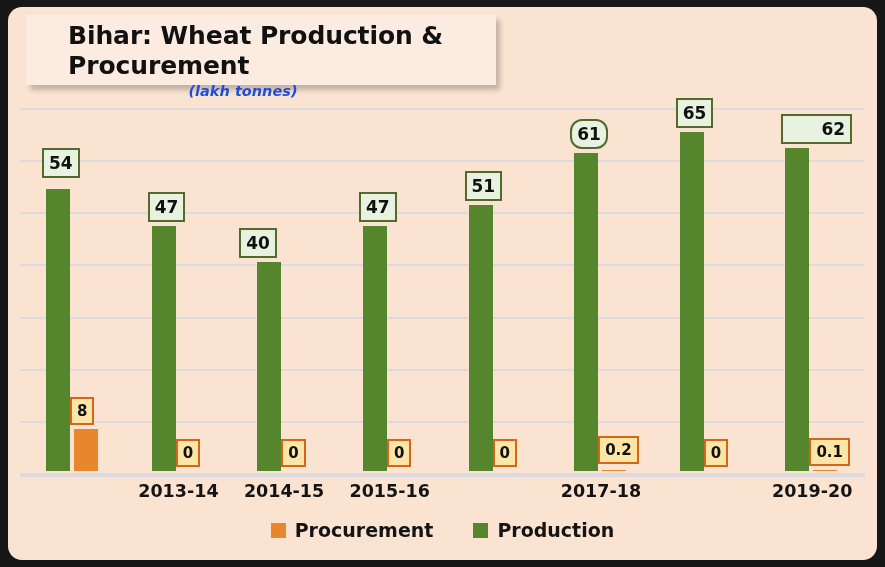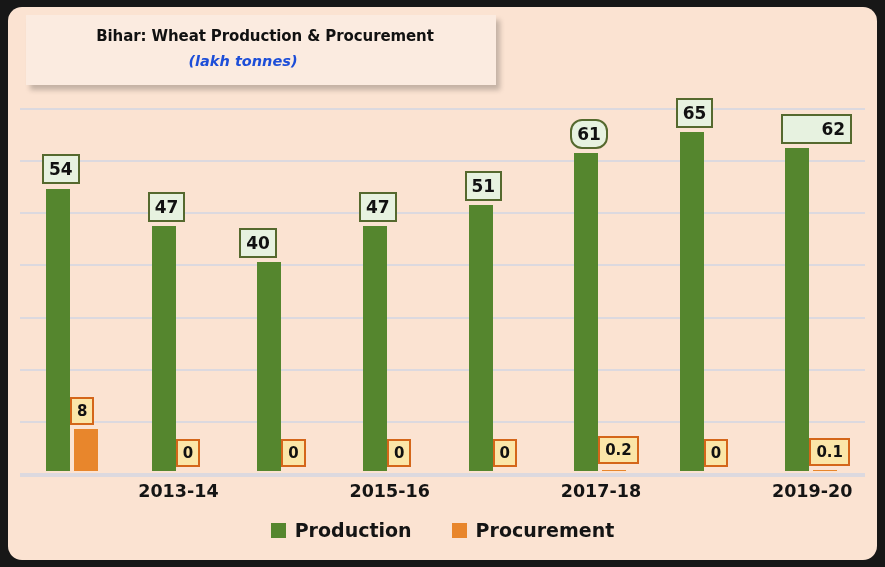"Bihar: Wheat Production & Procurement" #title-main { font-size: 15px -> 25px; margin-left: none -> 24px; text-align: center -> left }
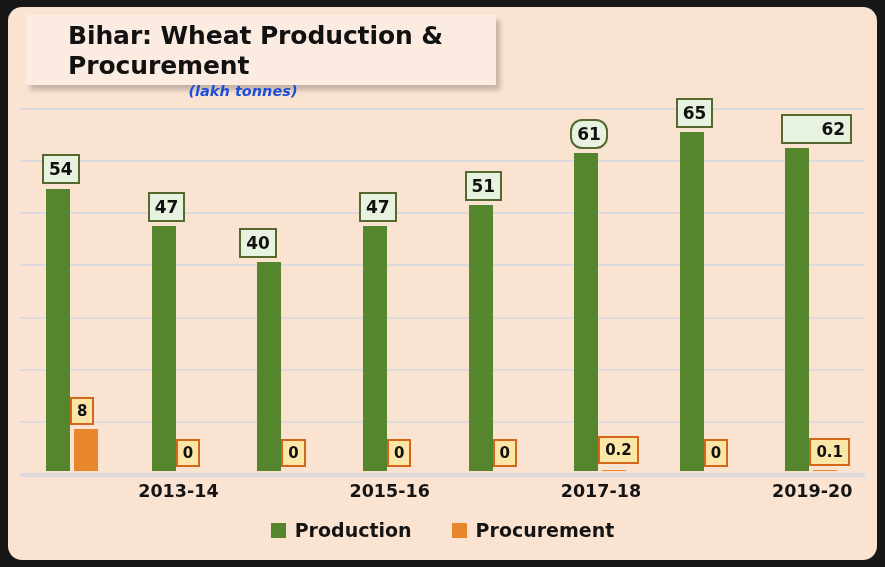"54" div.dlabel { bottom: 291px -> 297px }
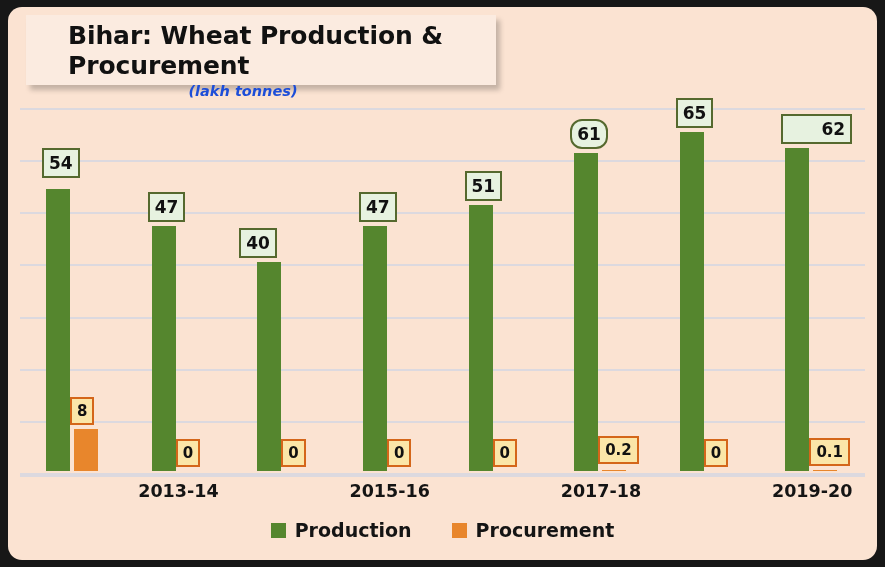"2014-15" div.cat-label { html: none -> <div>2014-15</div> }
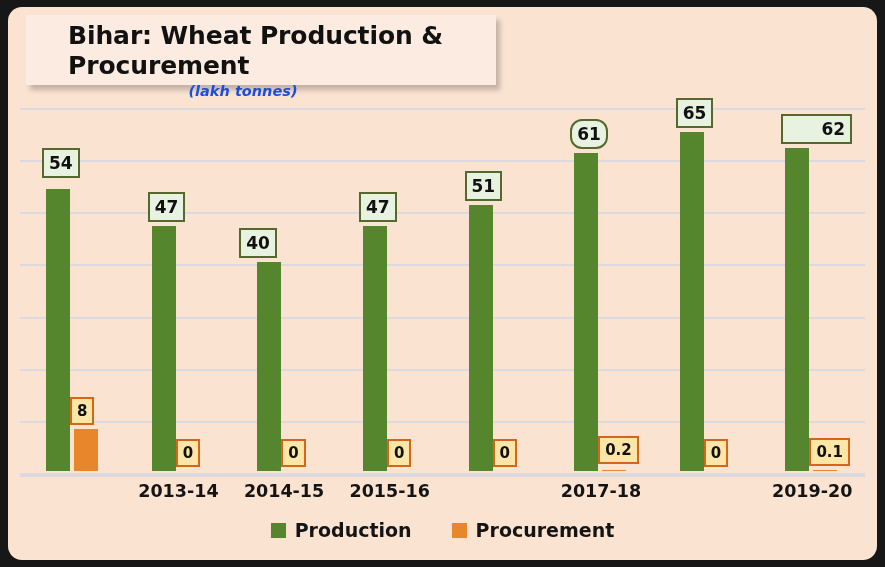"Production" div.legend-item { order: before "Procurement" -> after "Procurement" }
